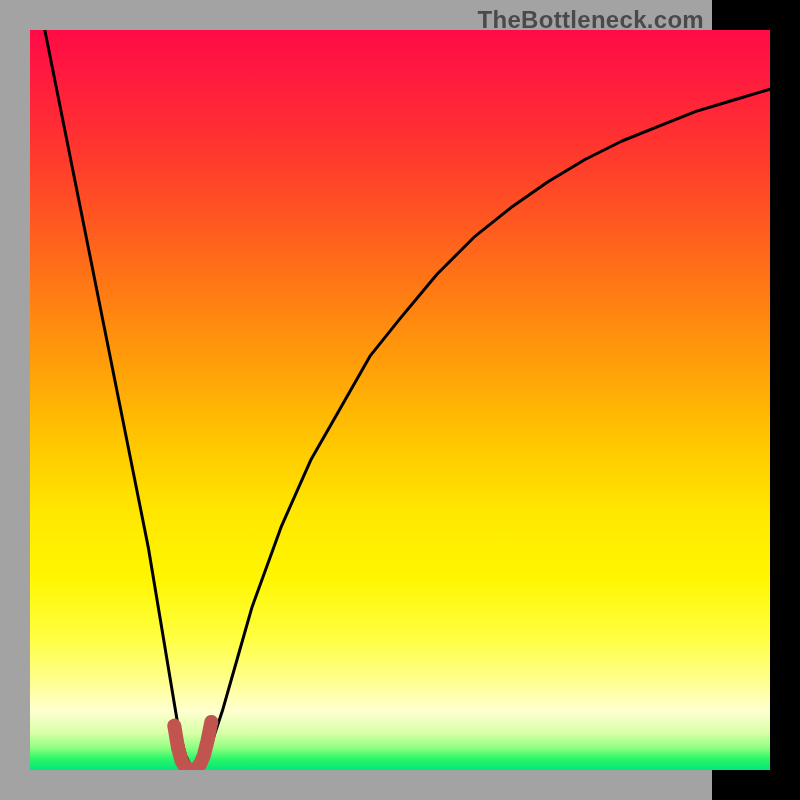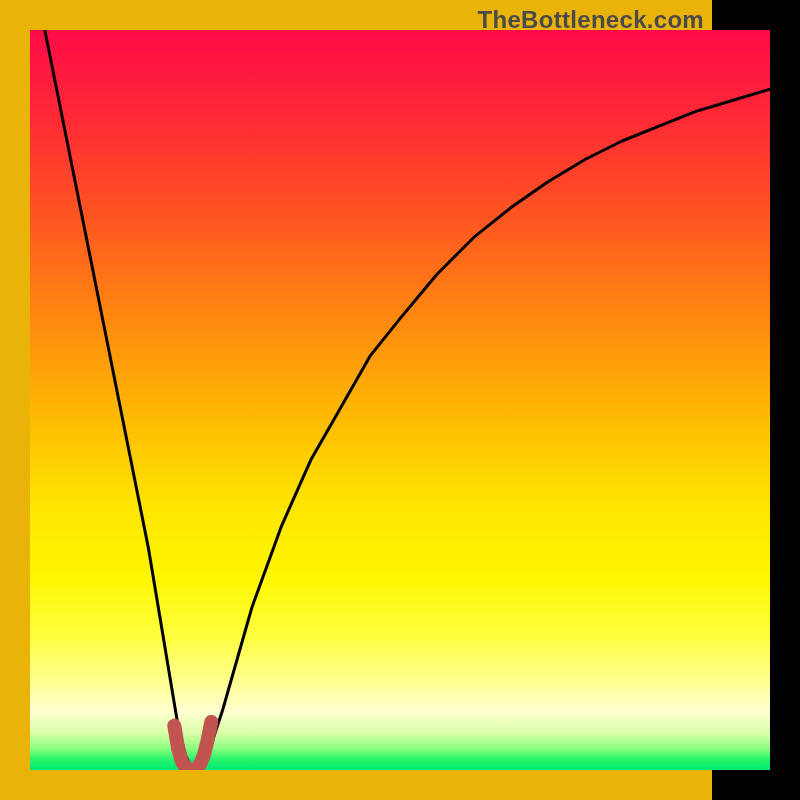"TheBottleneck.com" .frame { background: #eab308 -> #a3a3a3 }
